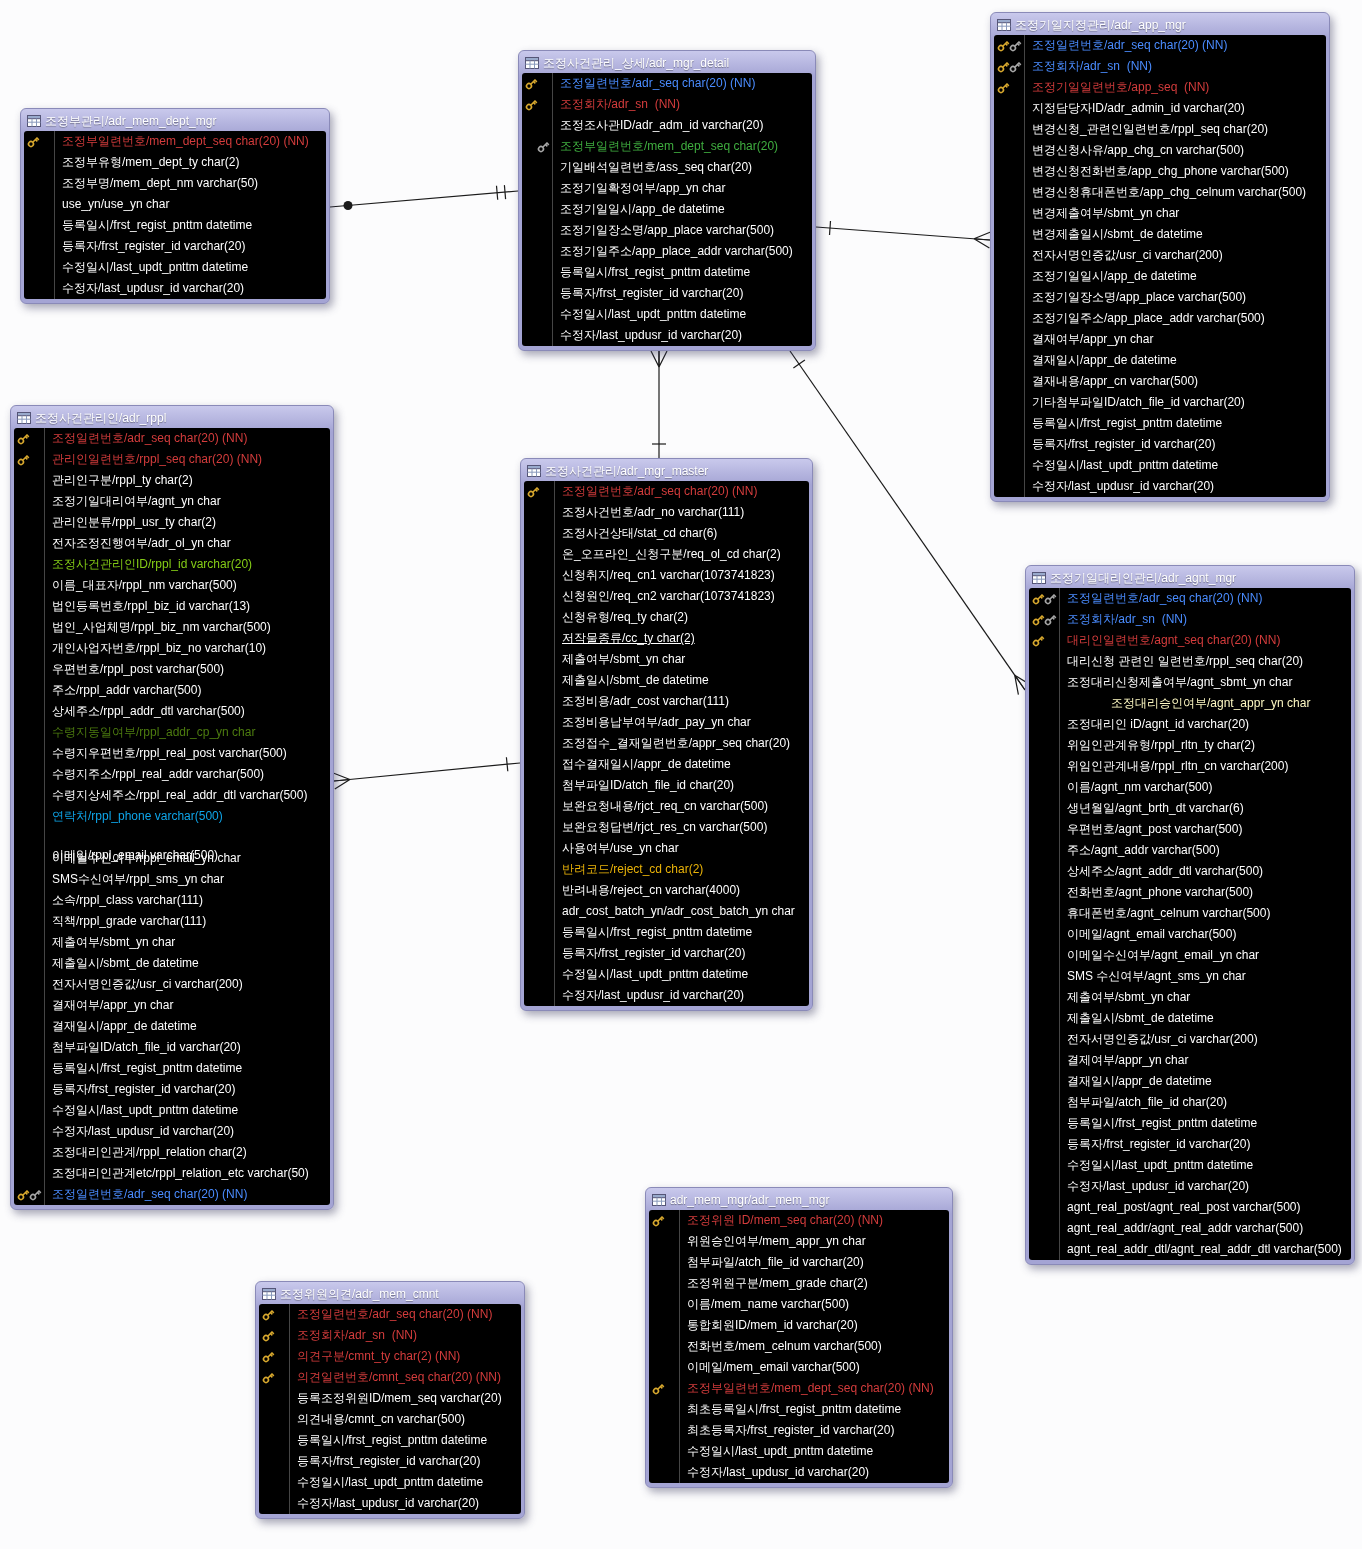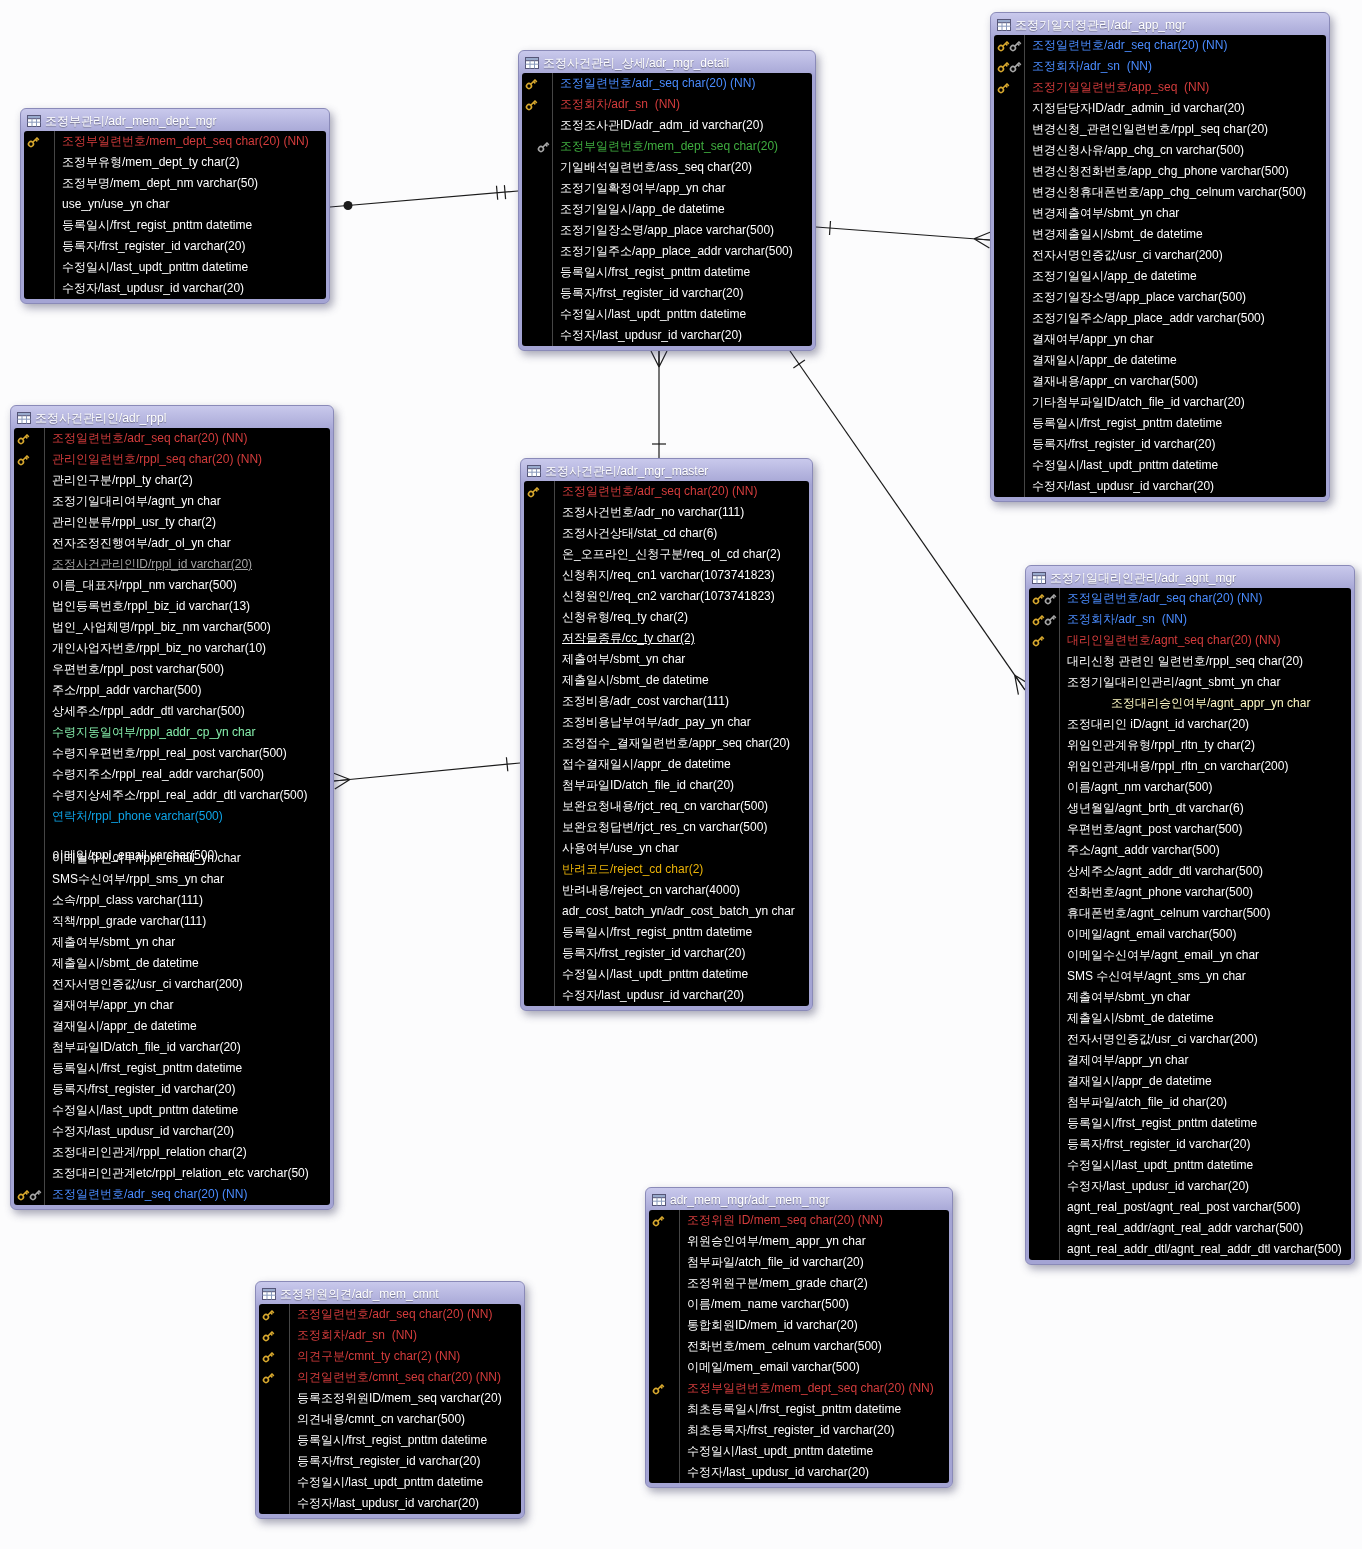"조정사건관리인ID/rppl_id varchar(20)" span.coltext { color: #a3a3a3 -> #84cc16; text-decoration: underline -> none }
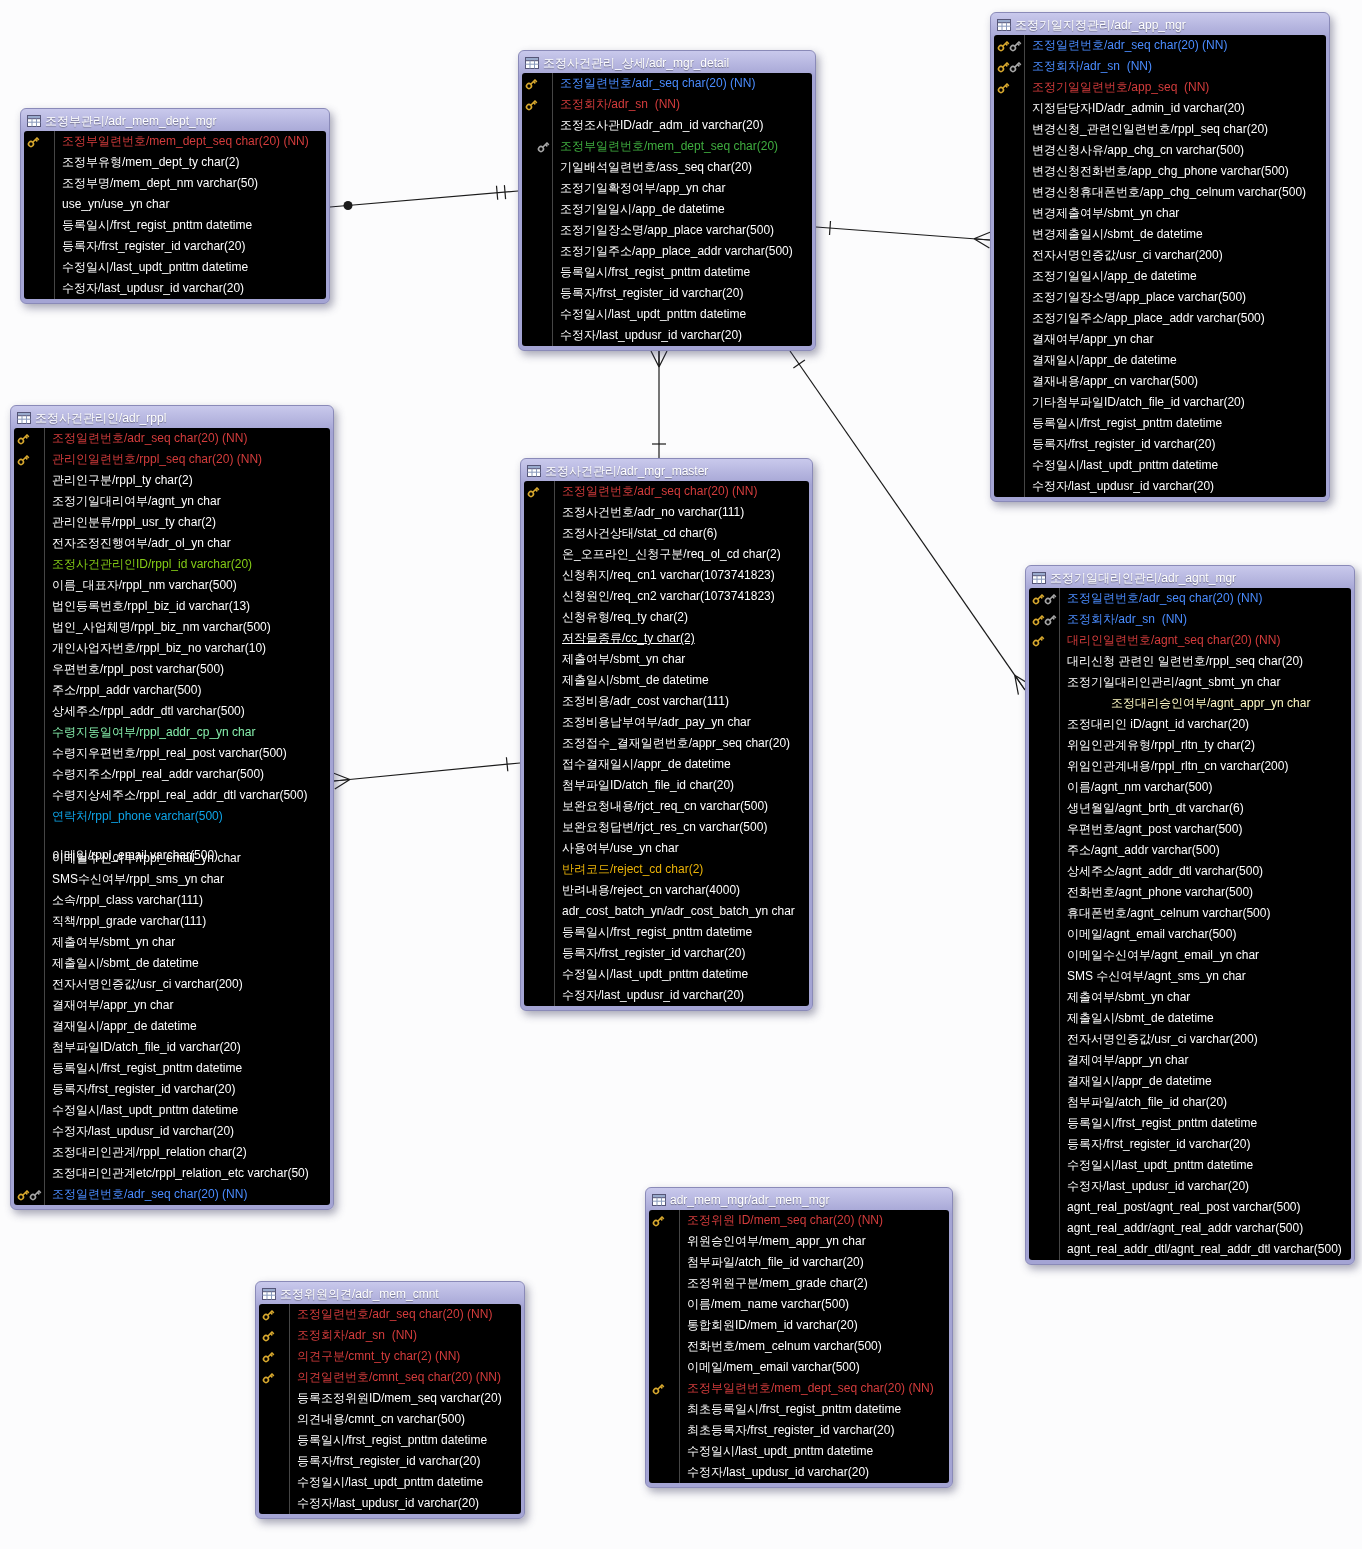"조정기일대리인관리/agnt_sbmt_yn char" span.coltext { text: 조정기일대리인관리/agnt -> 조정대리신청제출여부/agnt }
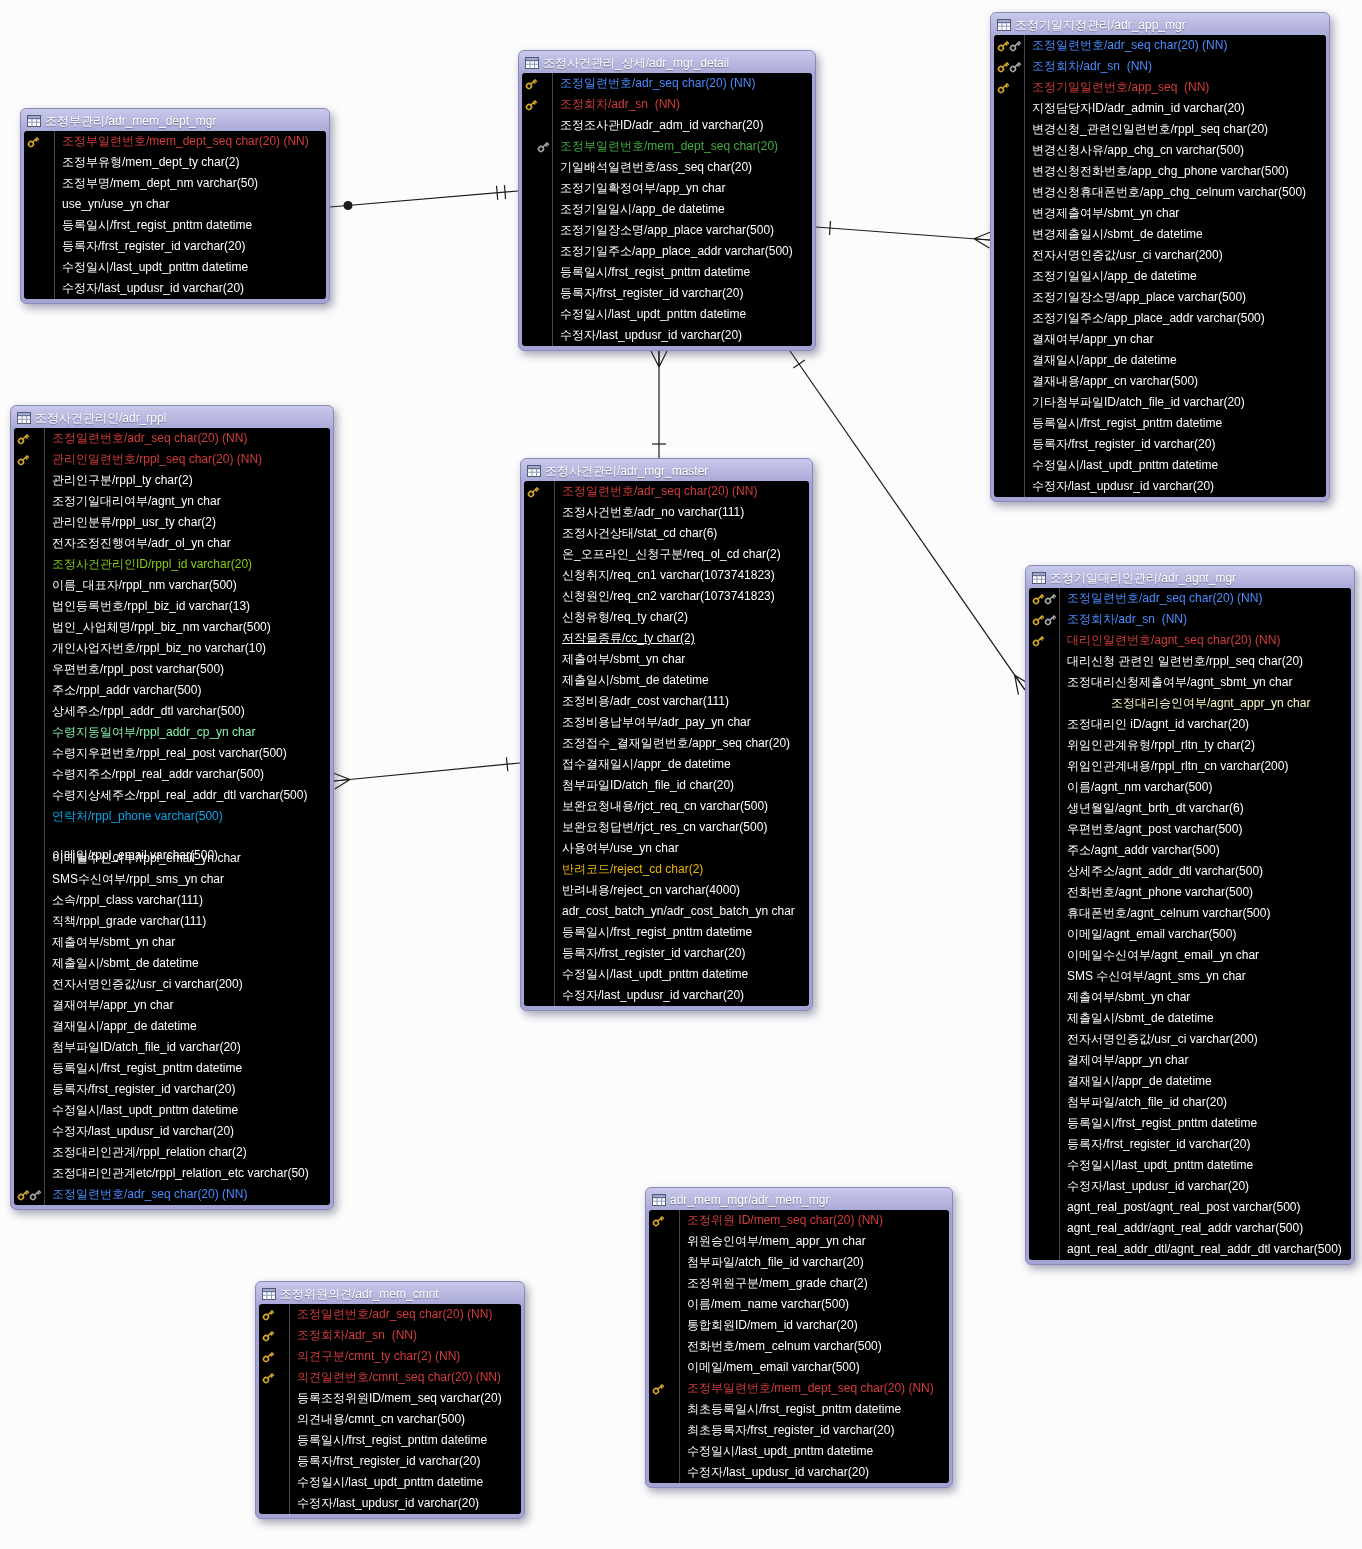"수령지동일여부/rppl_addr_cp_yn char" span.coltext { color: #86efac -> #4d7c0f }
